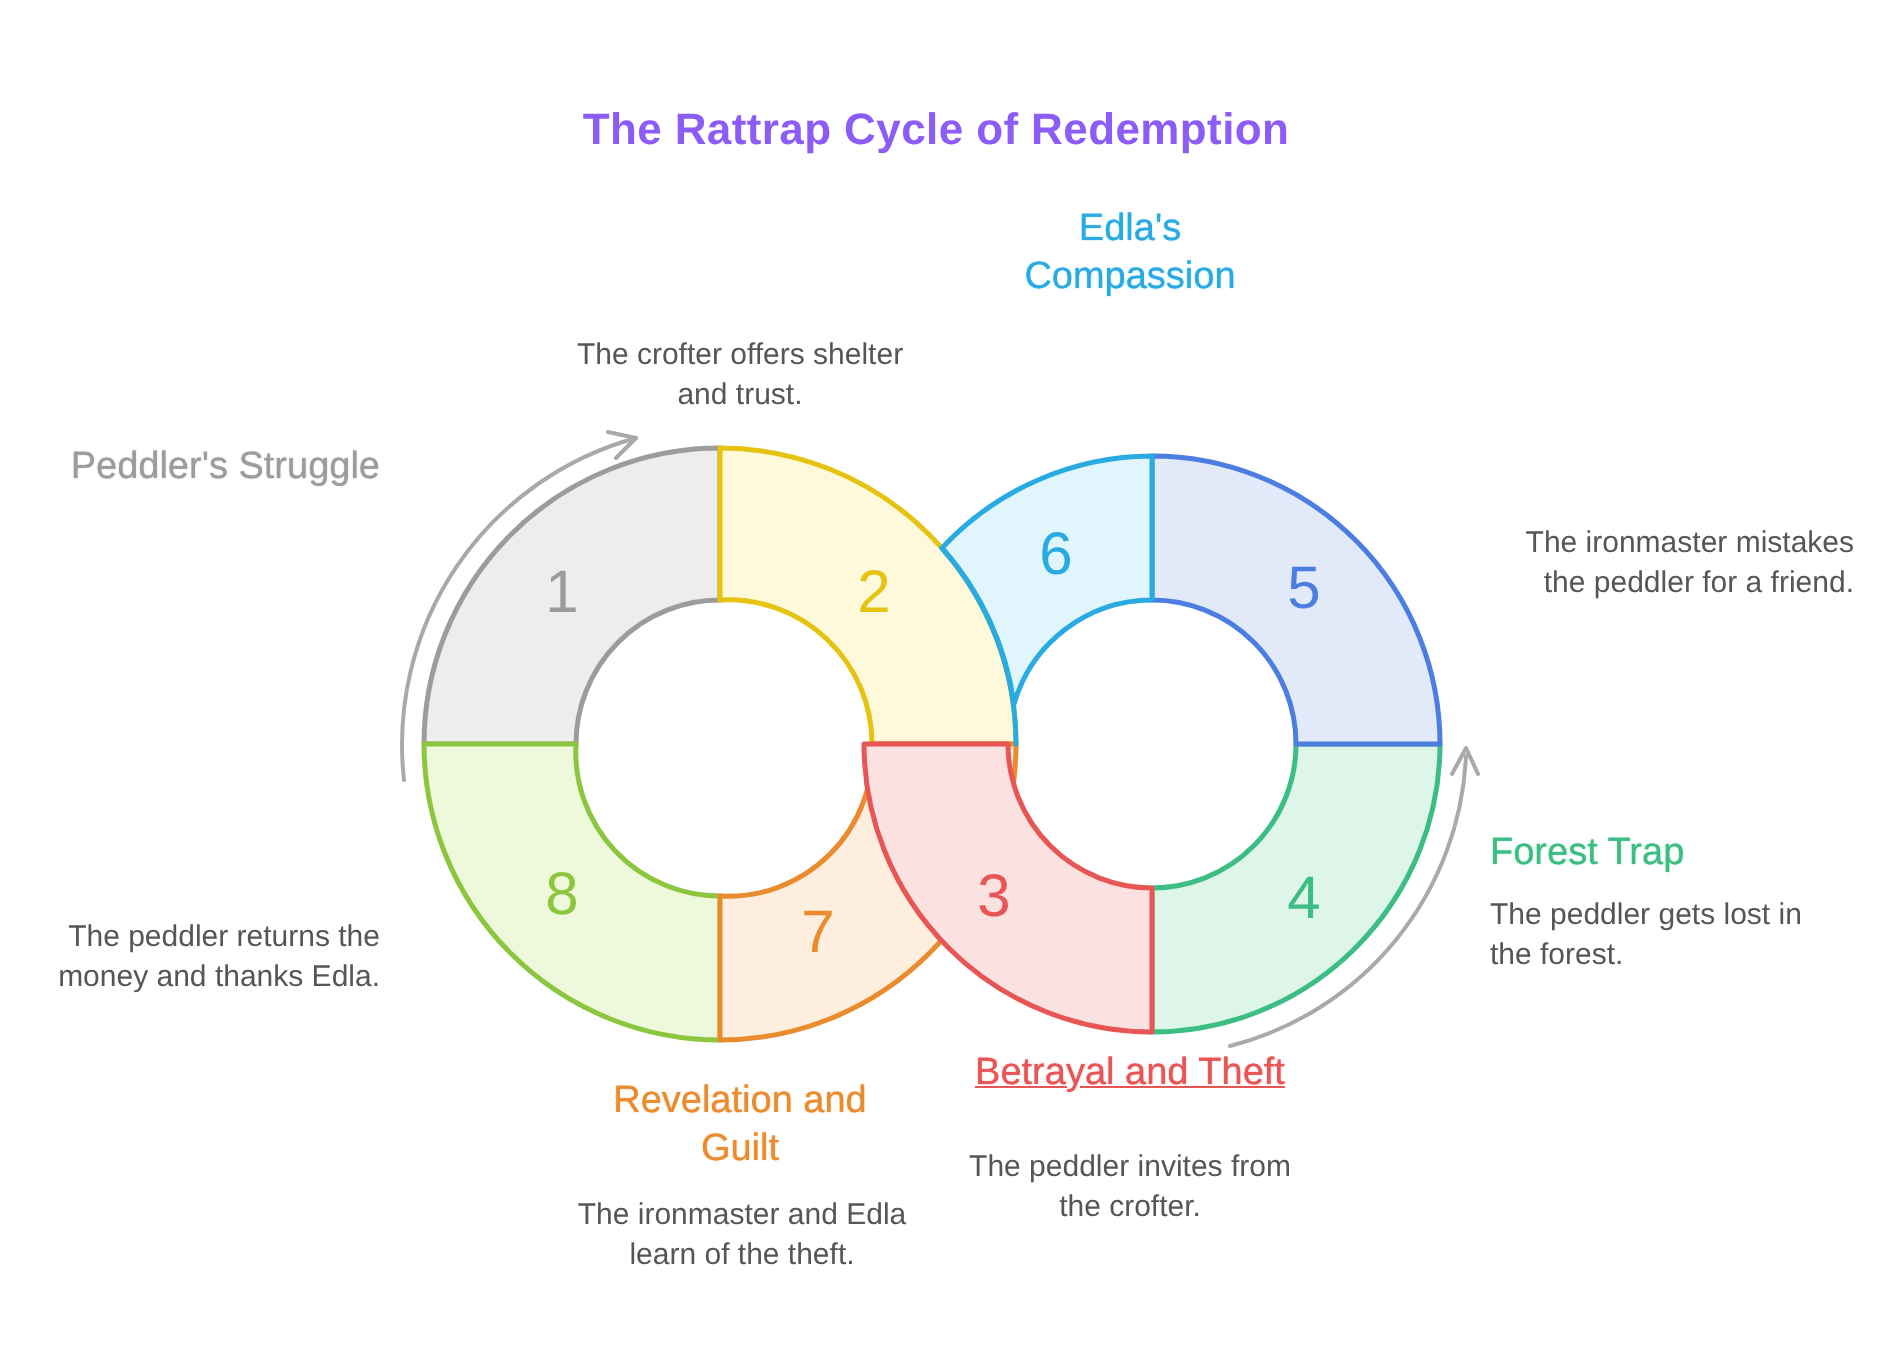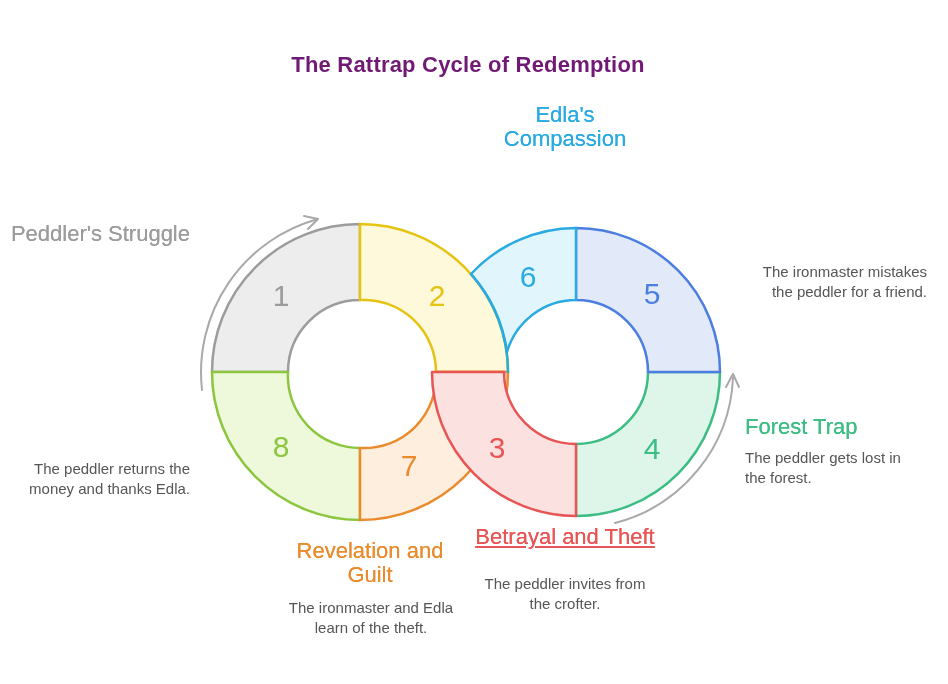"The Rattrap Cycle of Redemption" h1.page-title { color: #701a75 -> #8b5cf6 }
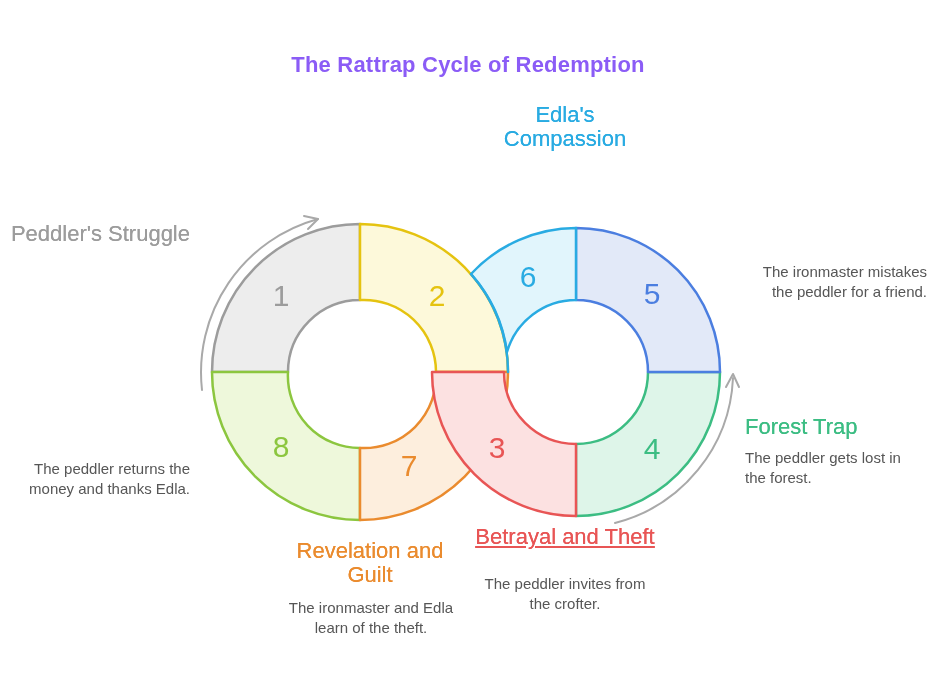"Edla's Compassion" .step-label { font-size: 22px -> 19px }
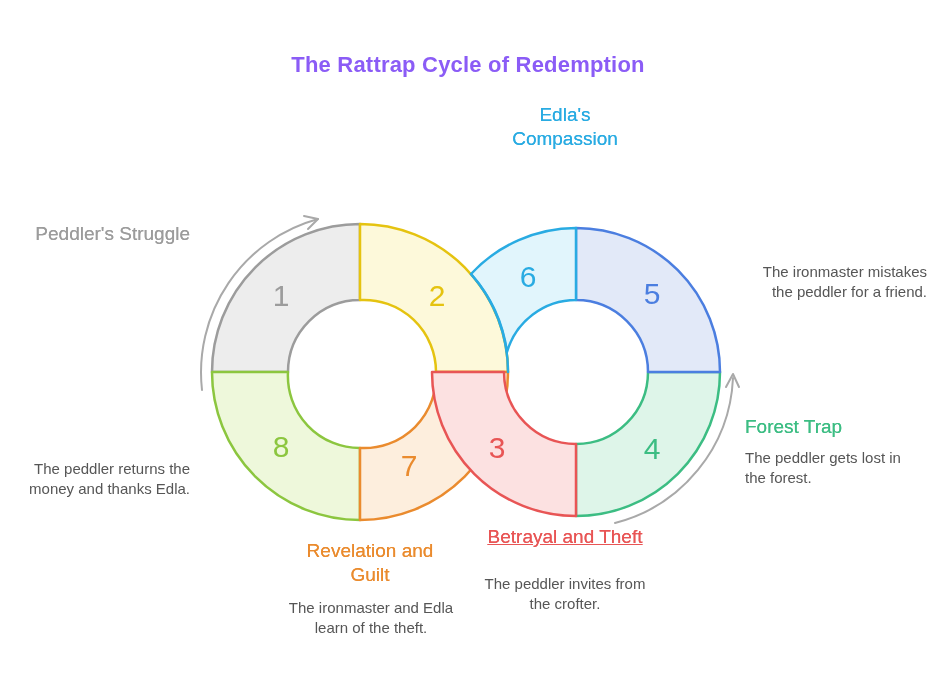"The crofter offers shelter and" div.step-desc { html: none -> <div>The crofter offers shelter and trust.</div> }
